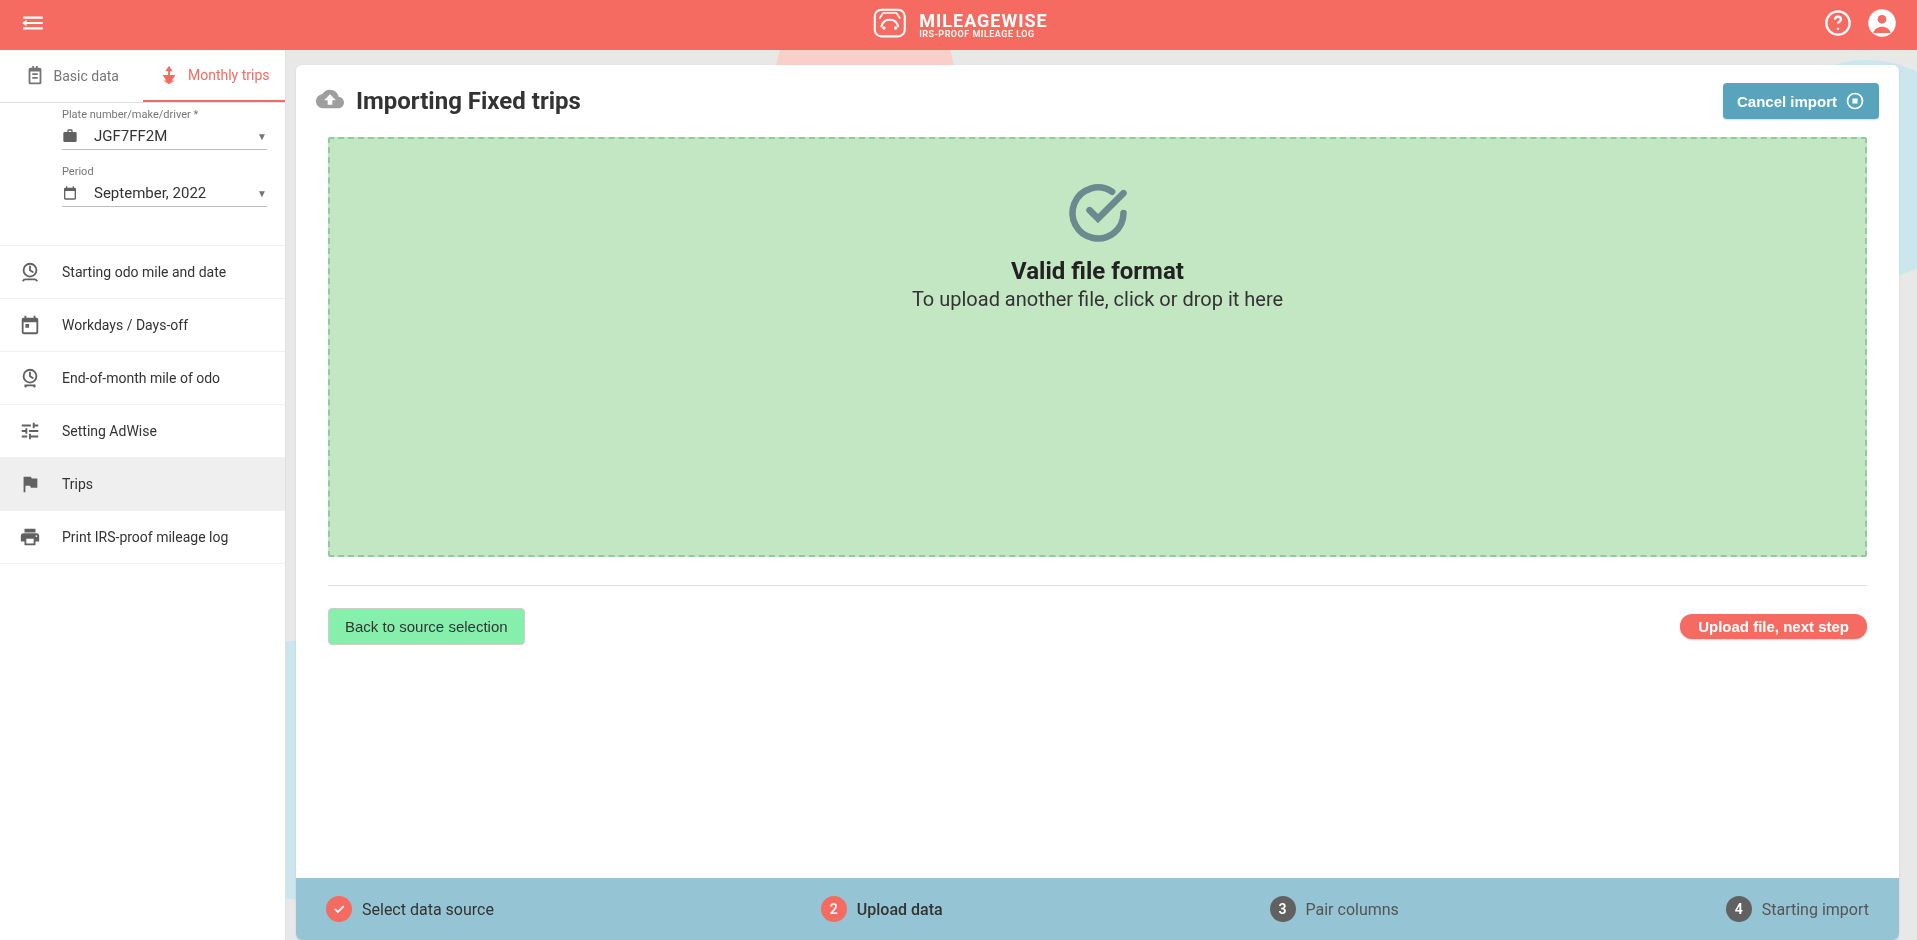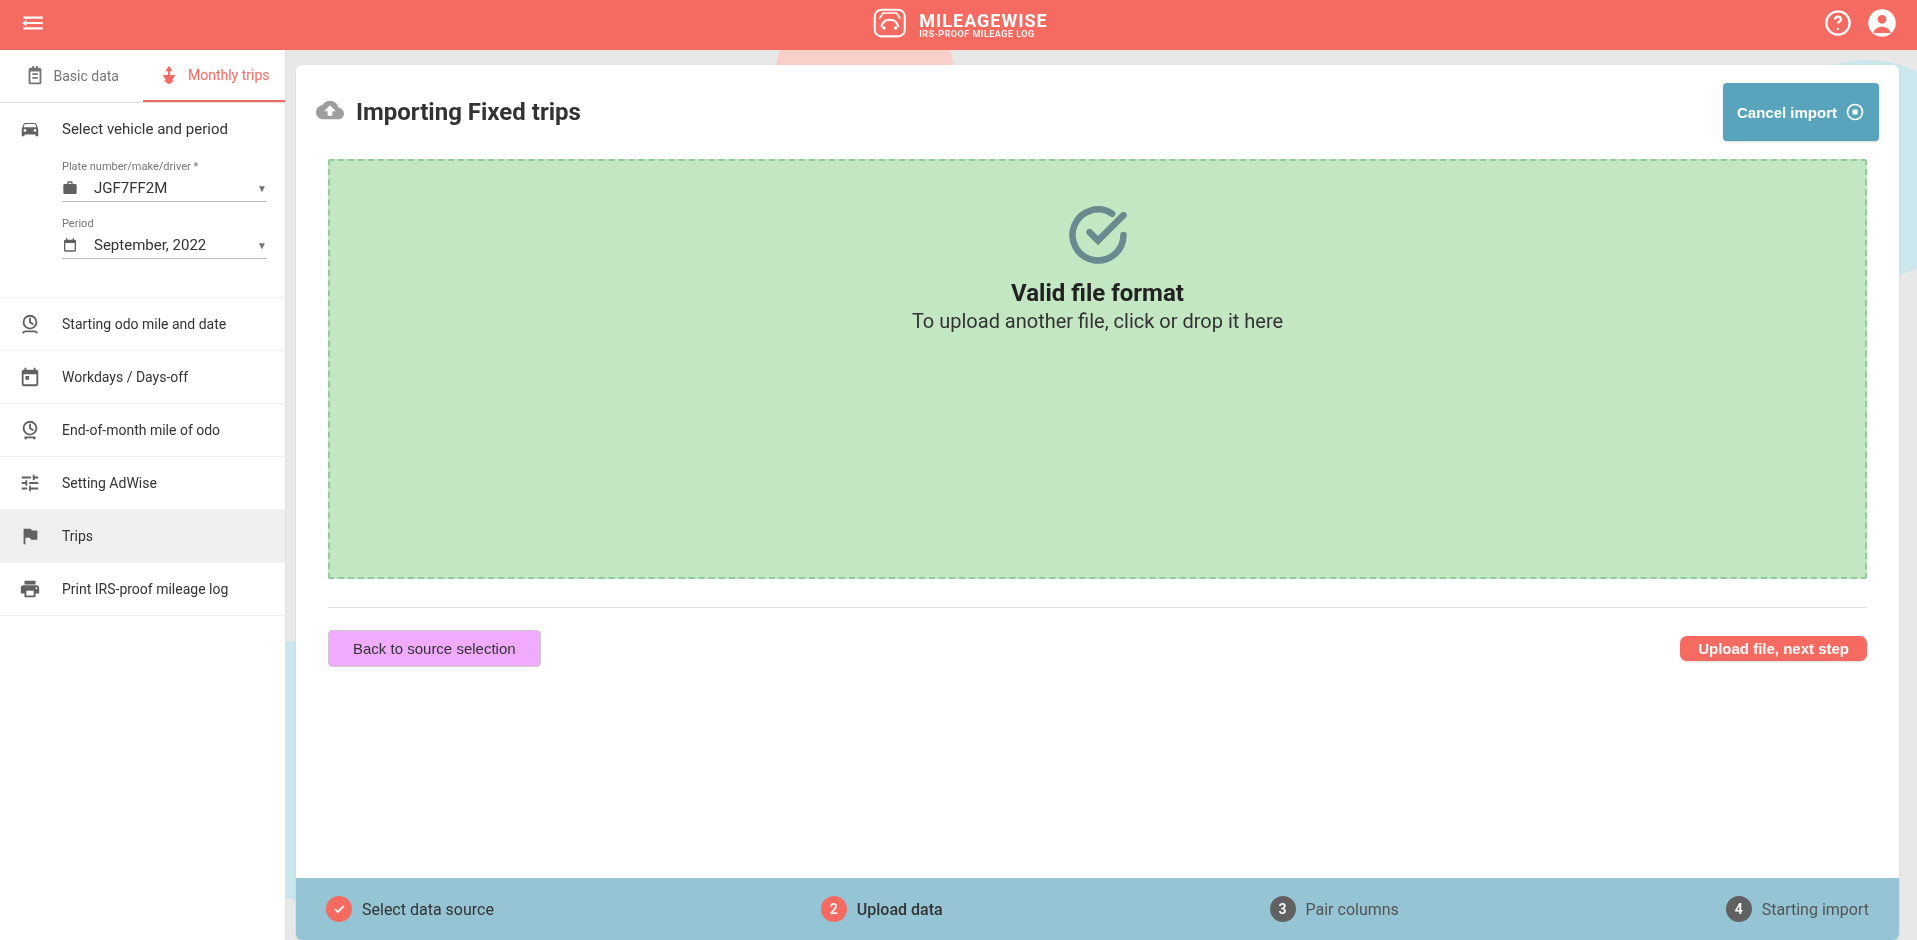"Cancel import" .cancel-btn { padding: 19px 14px -> 8px 14px }
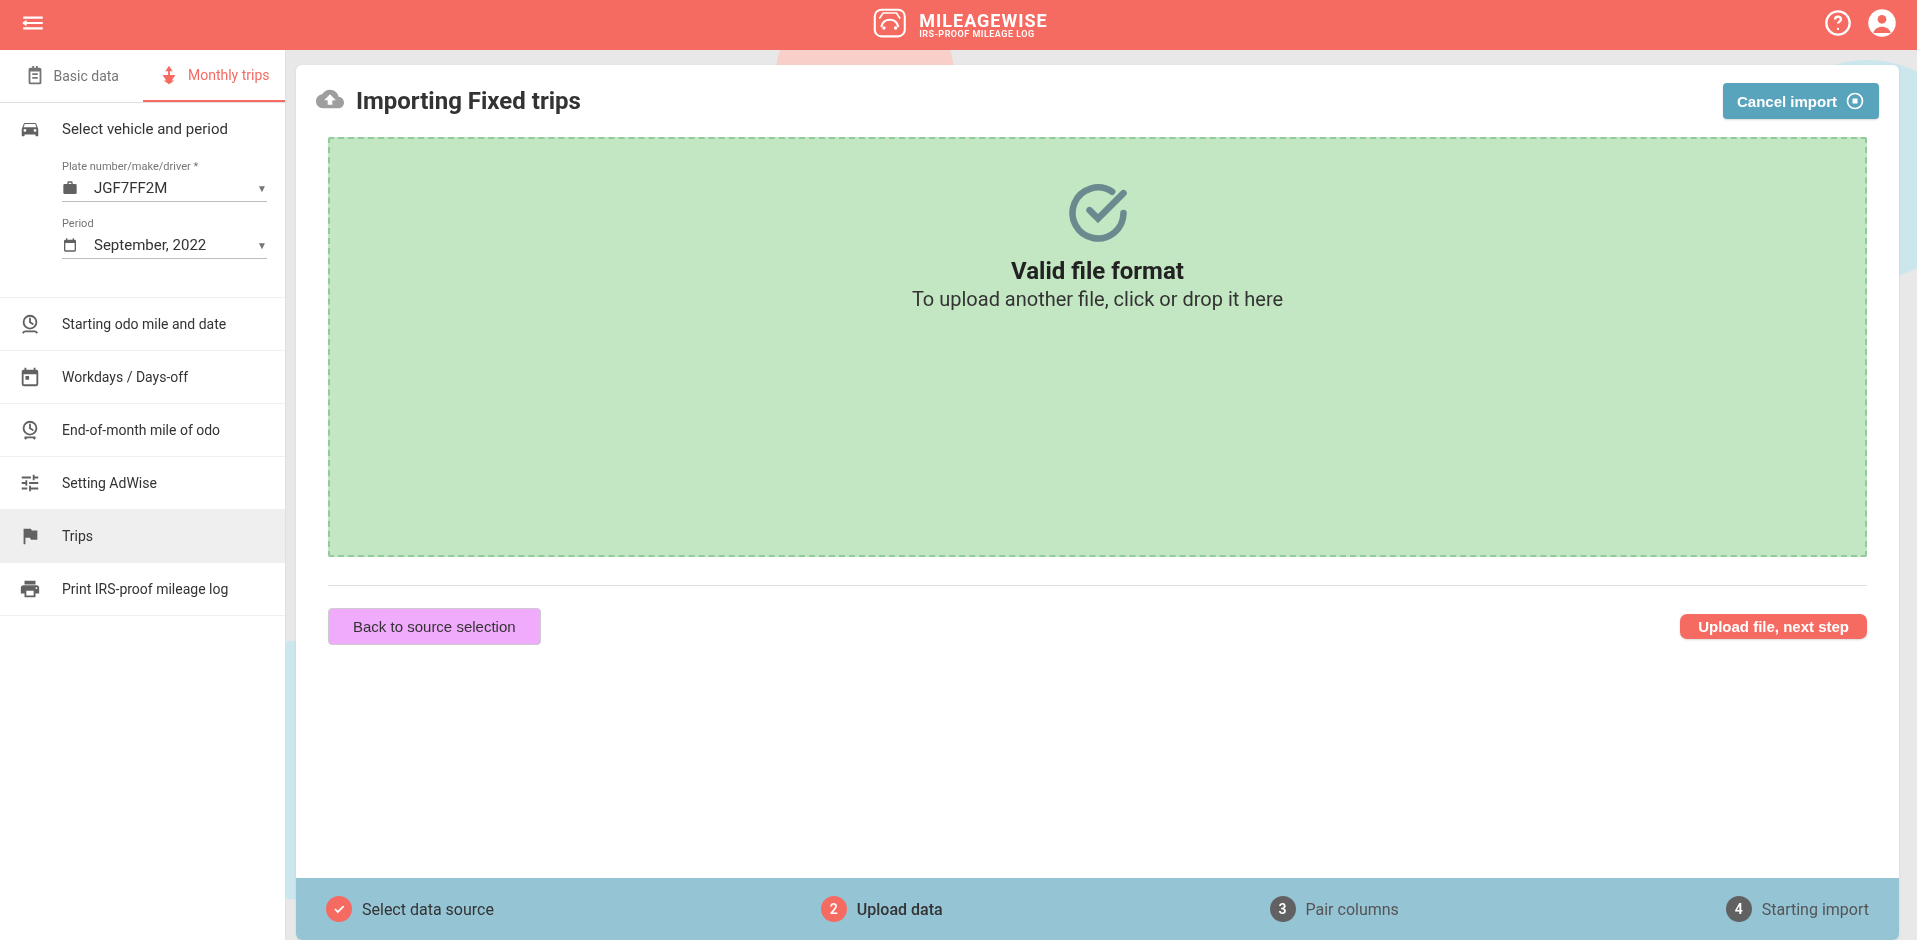"Select vehicle and period" div.side-section { html: <div> <span> <svg> <path></path> </svg> </span> <span>Select vehicle and period</span> </div> -> none }
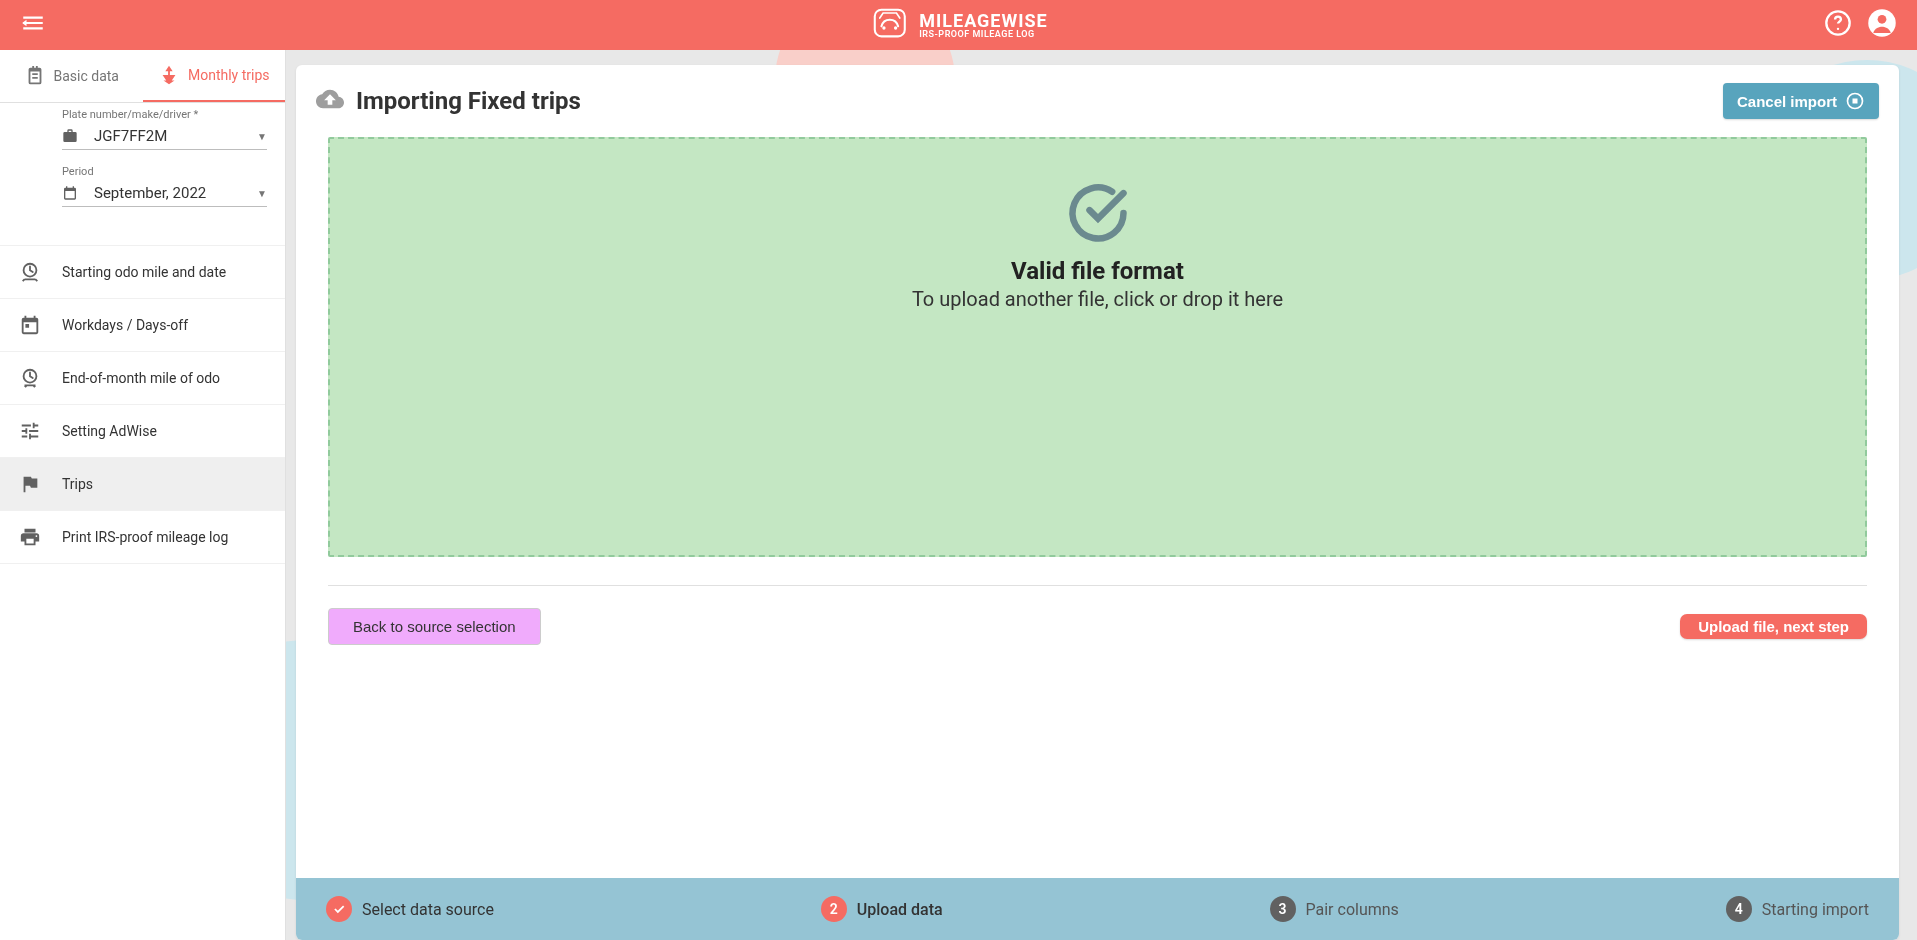"Back to source selection" .btn-secondary { background: #f0abfc -> #86efac; padding: 9px 24px -> 9px 16px }
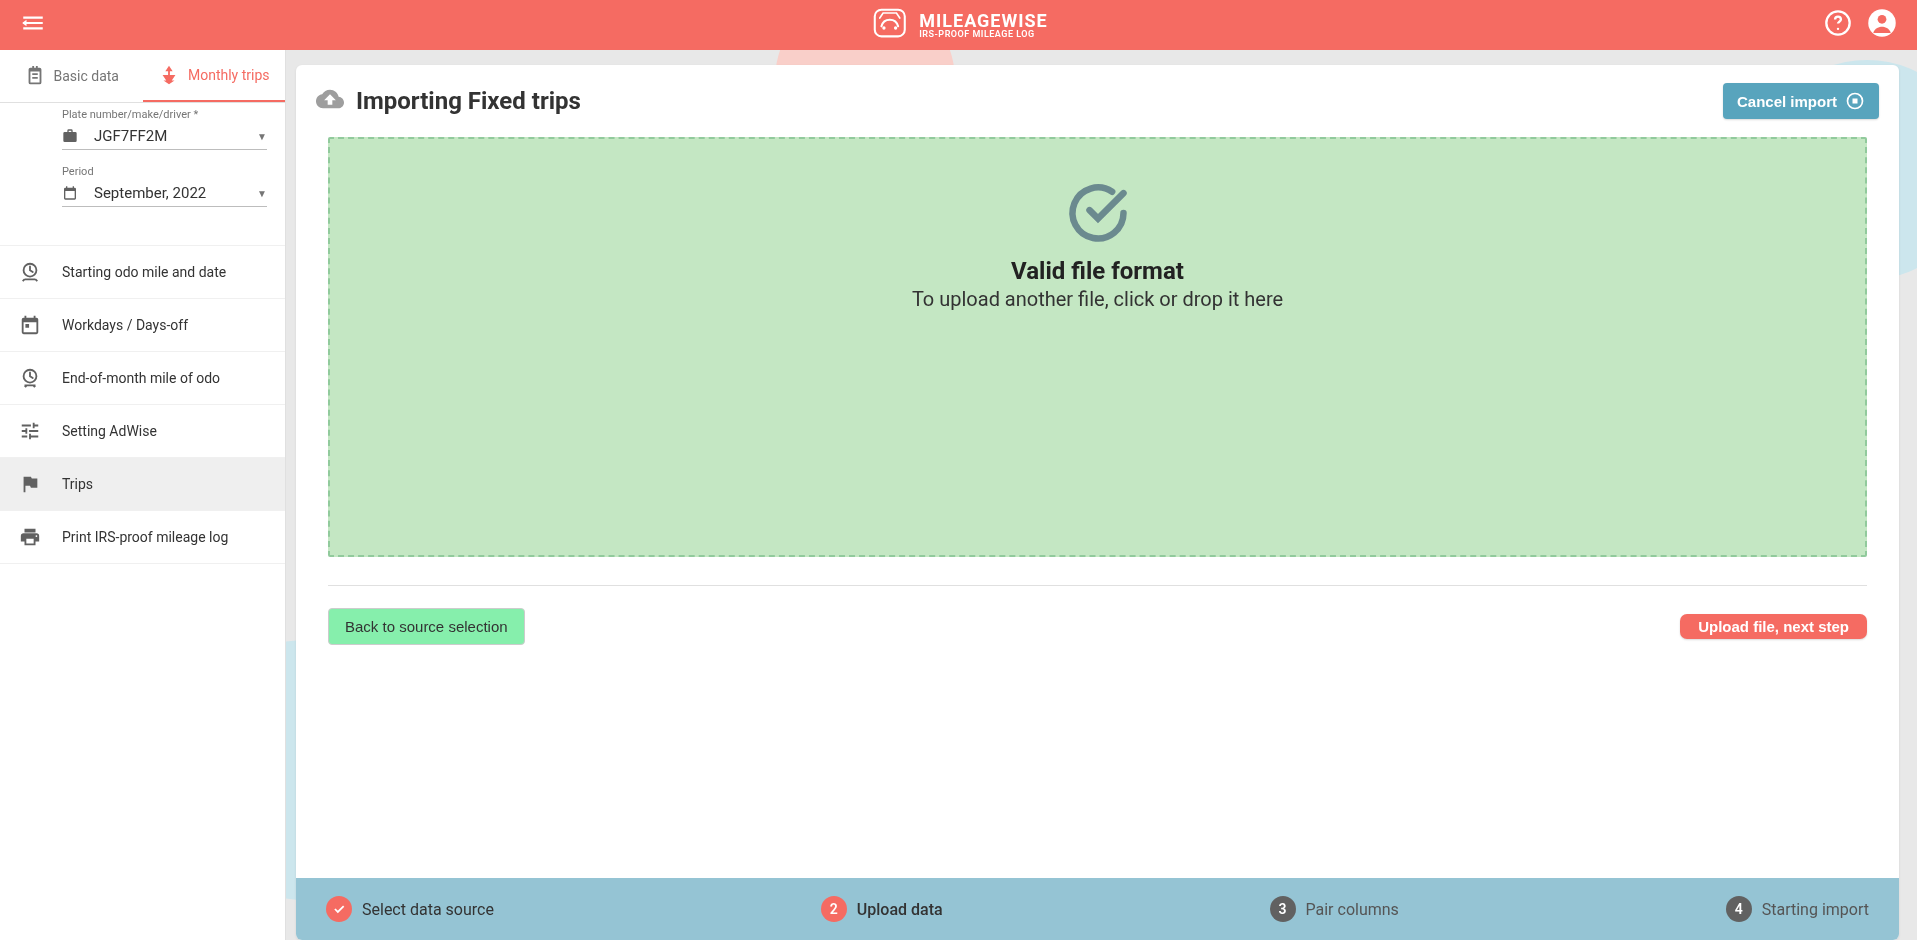"Upload file, next step" .btn-primary { border-radius: 7px -> 12px }
